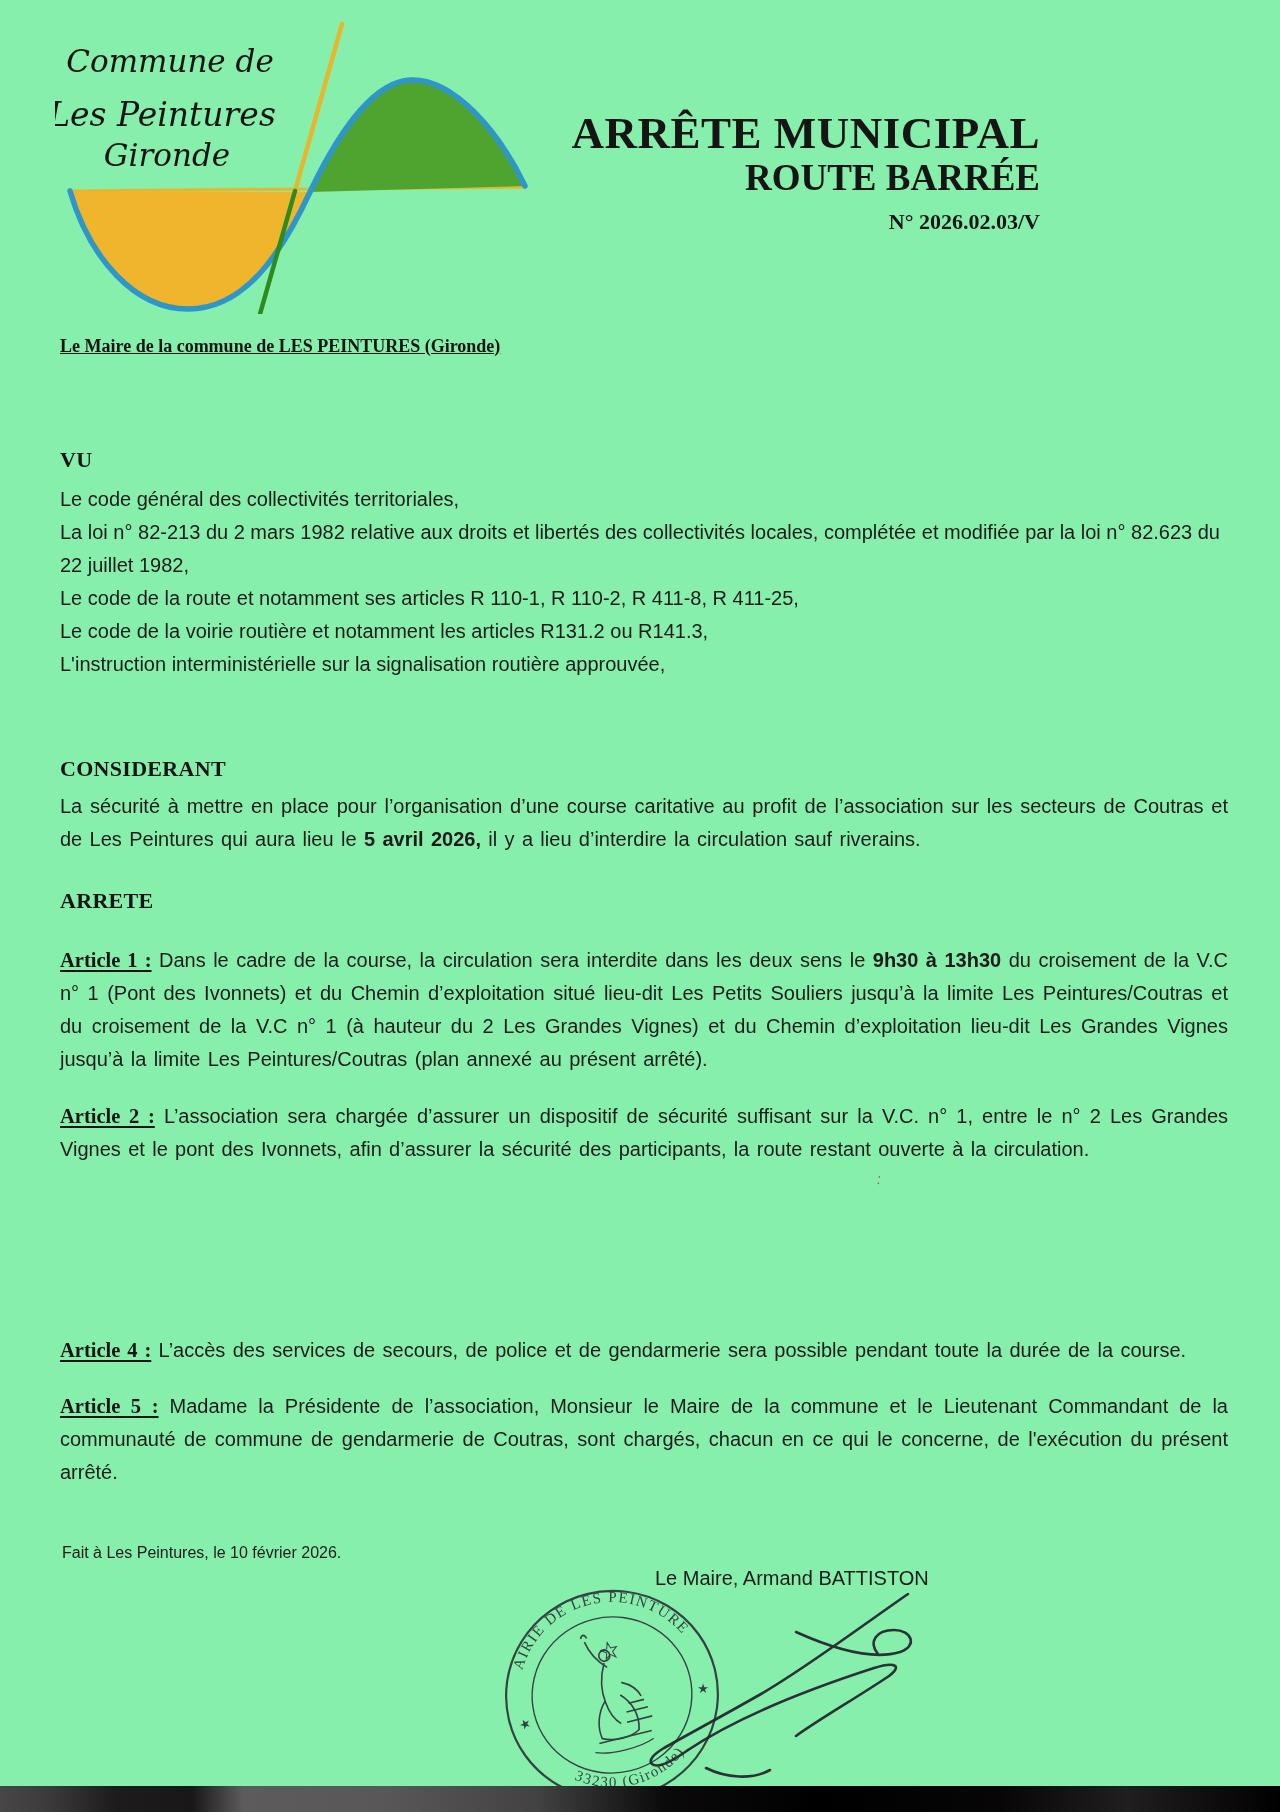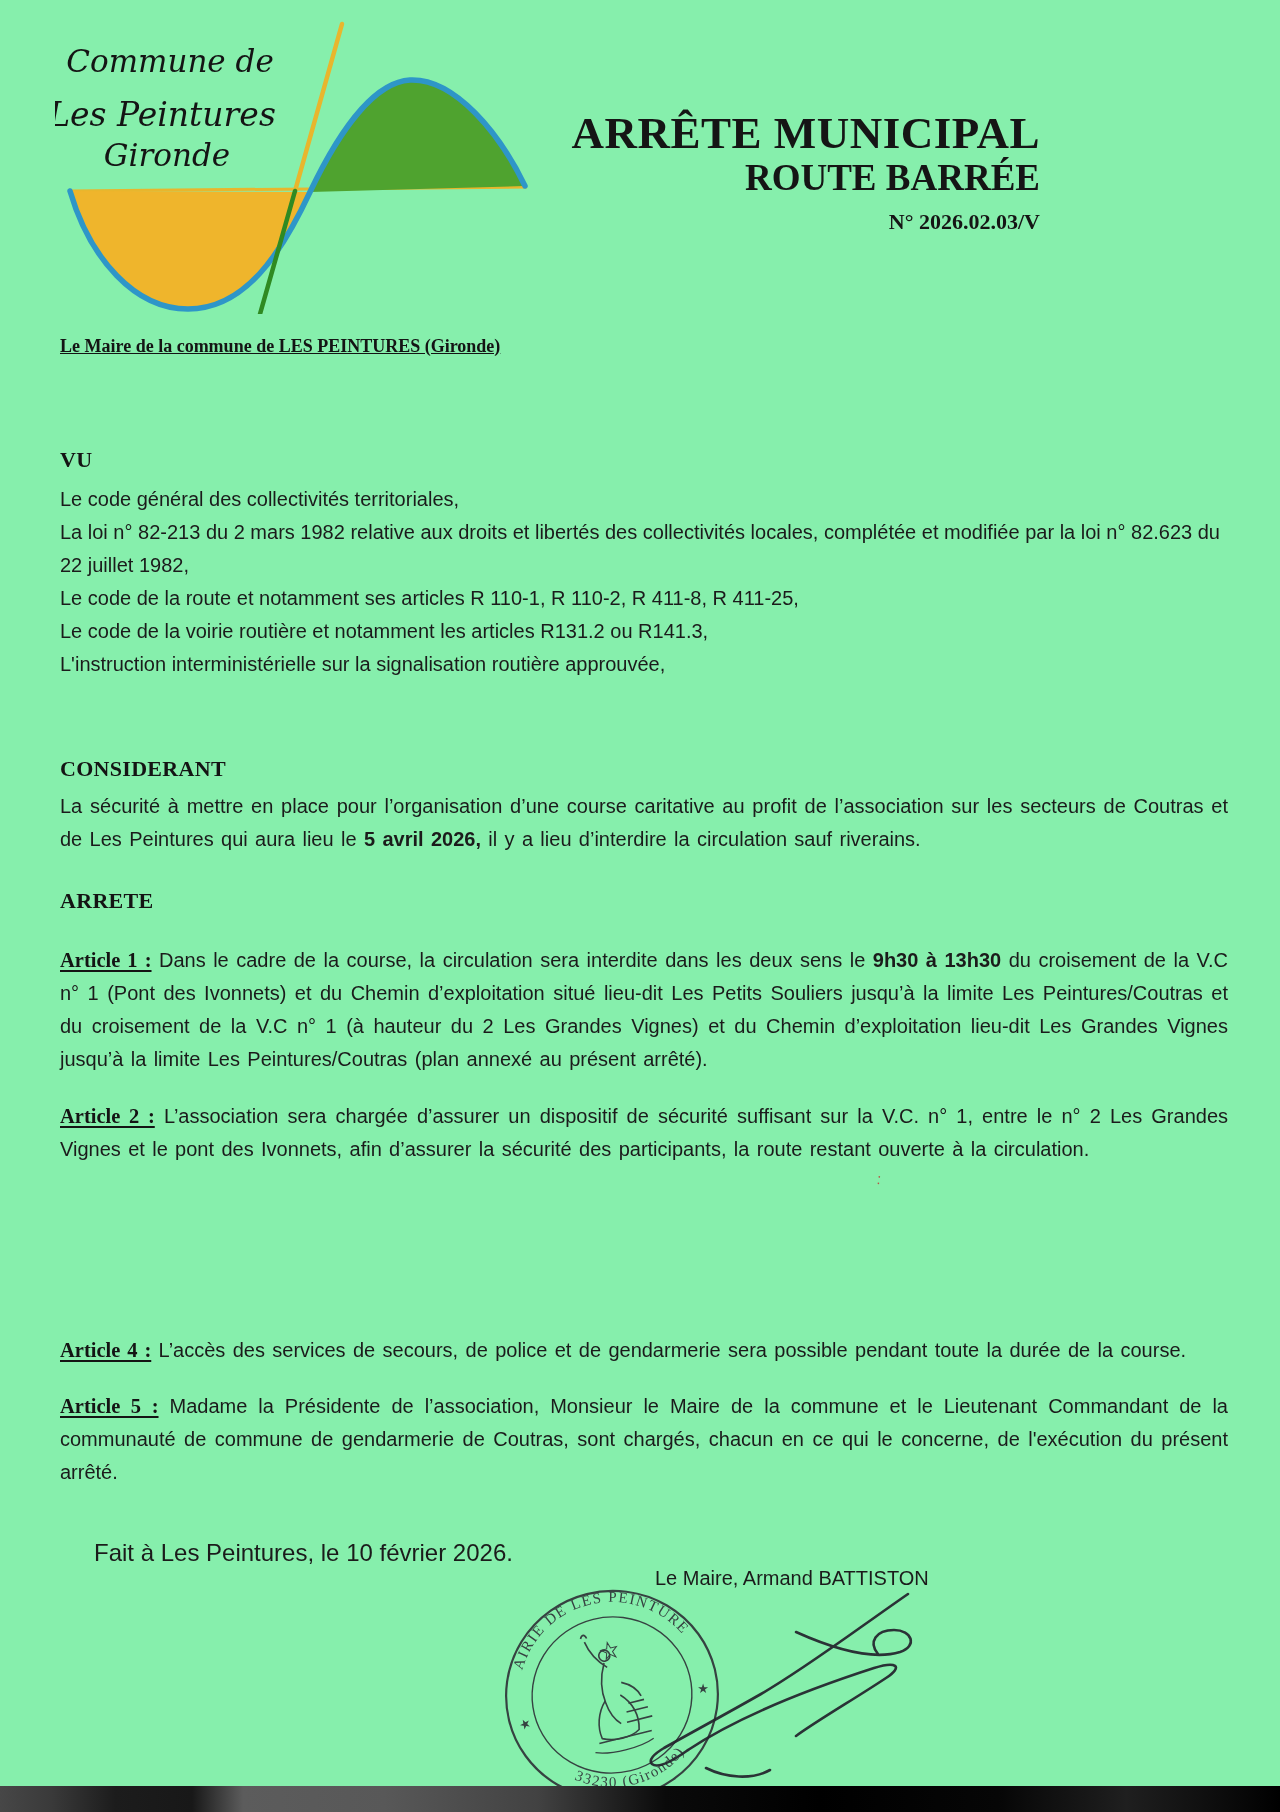"Fait à Les Peintures, le" .fait-line { font-size: 24px -> 16px; margin-left: 32px -> none }
